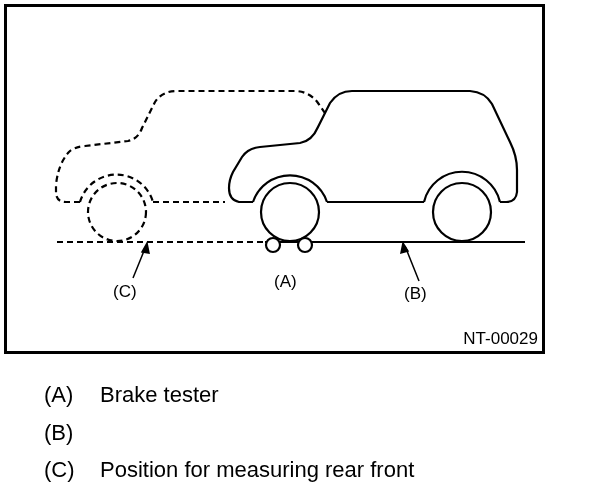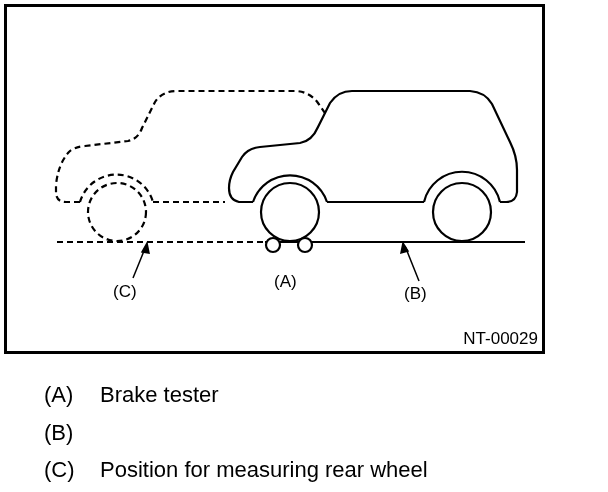"Position for measuring rear wheel" span.legend-text { text: wheel -> front }
